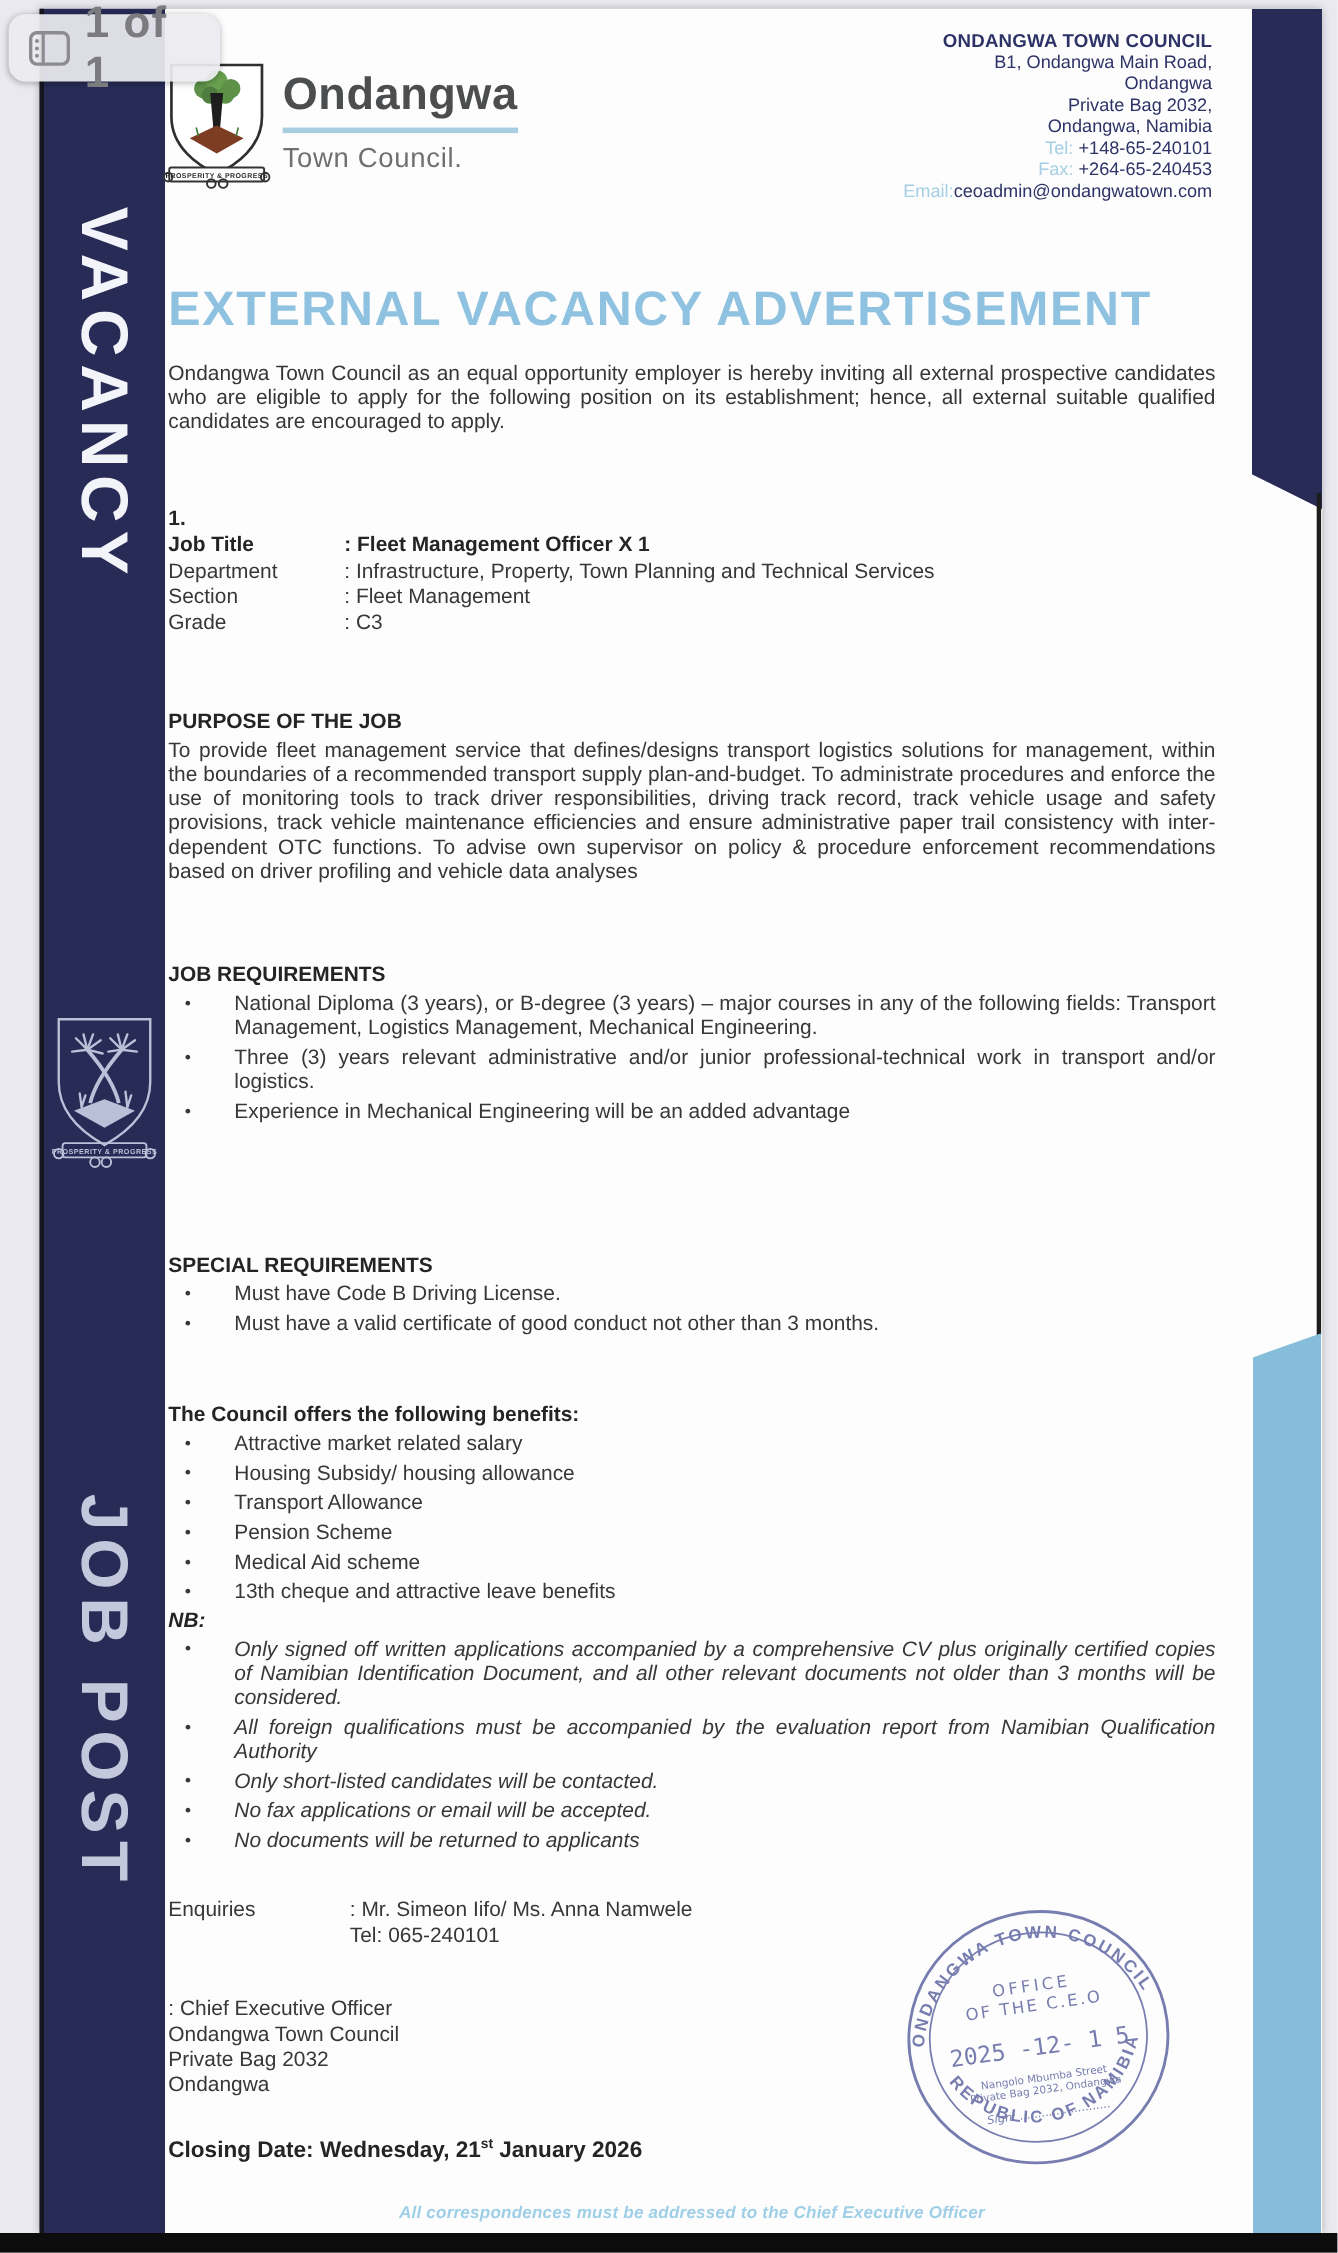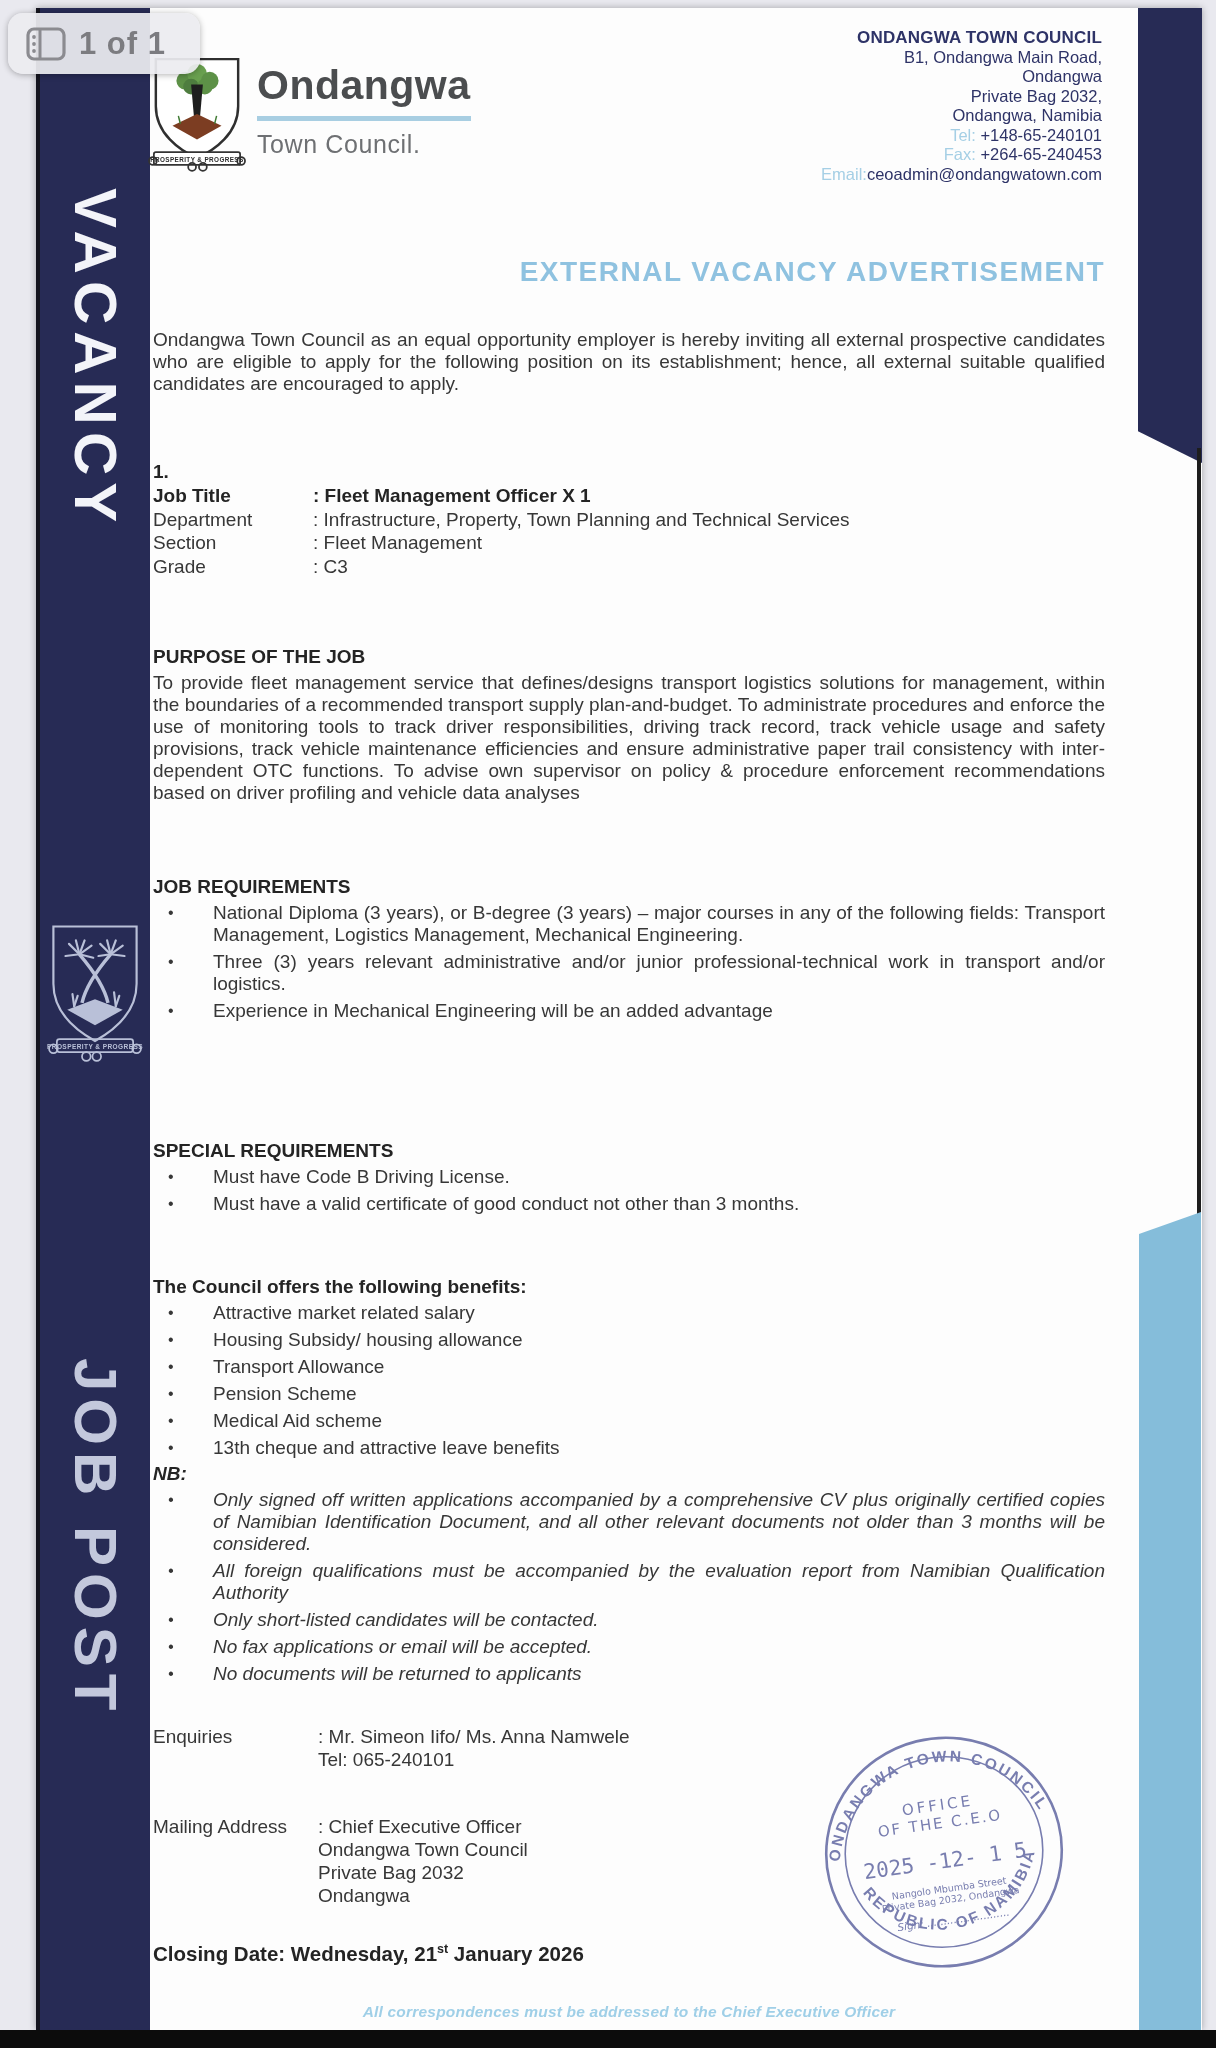"1 of 1" .pill-text { font-size: 31px -> 40px }
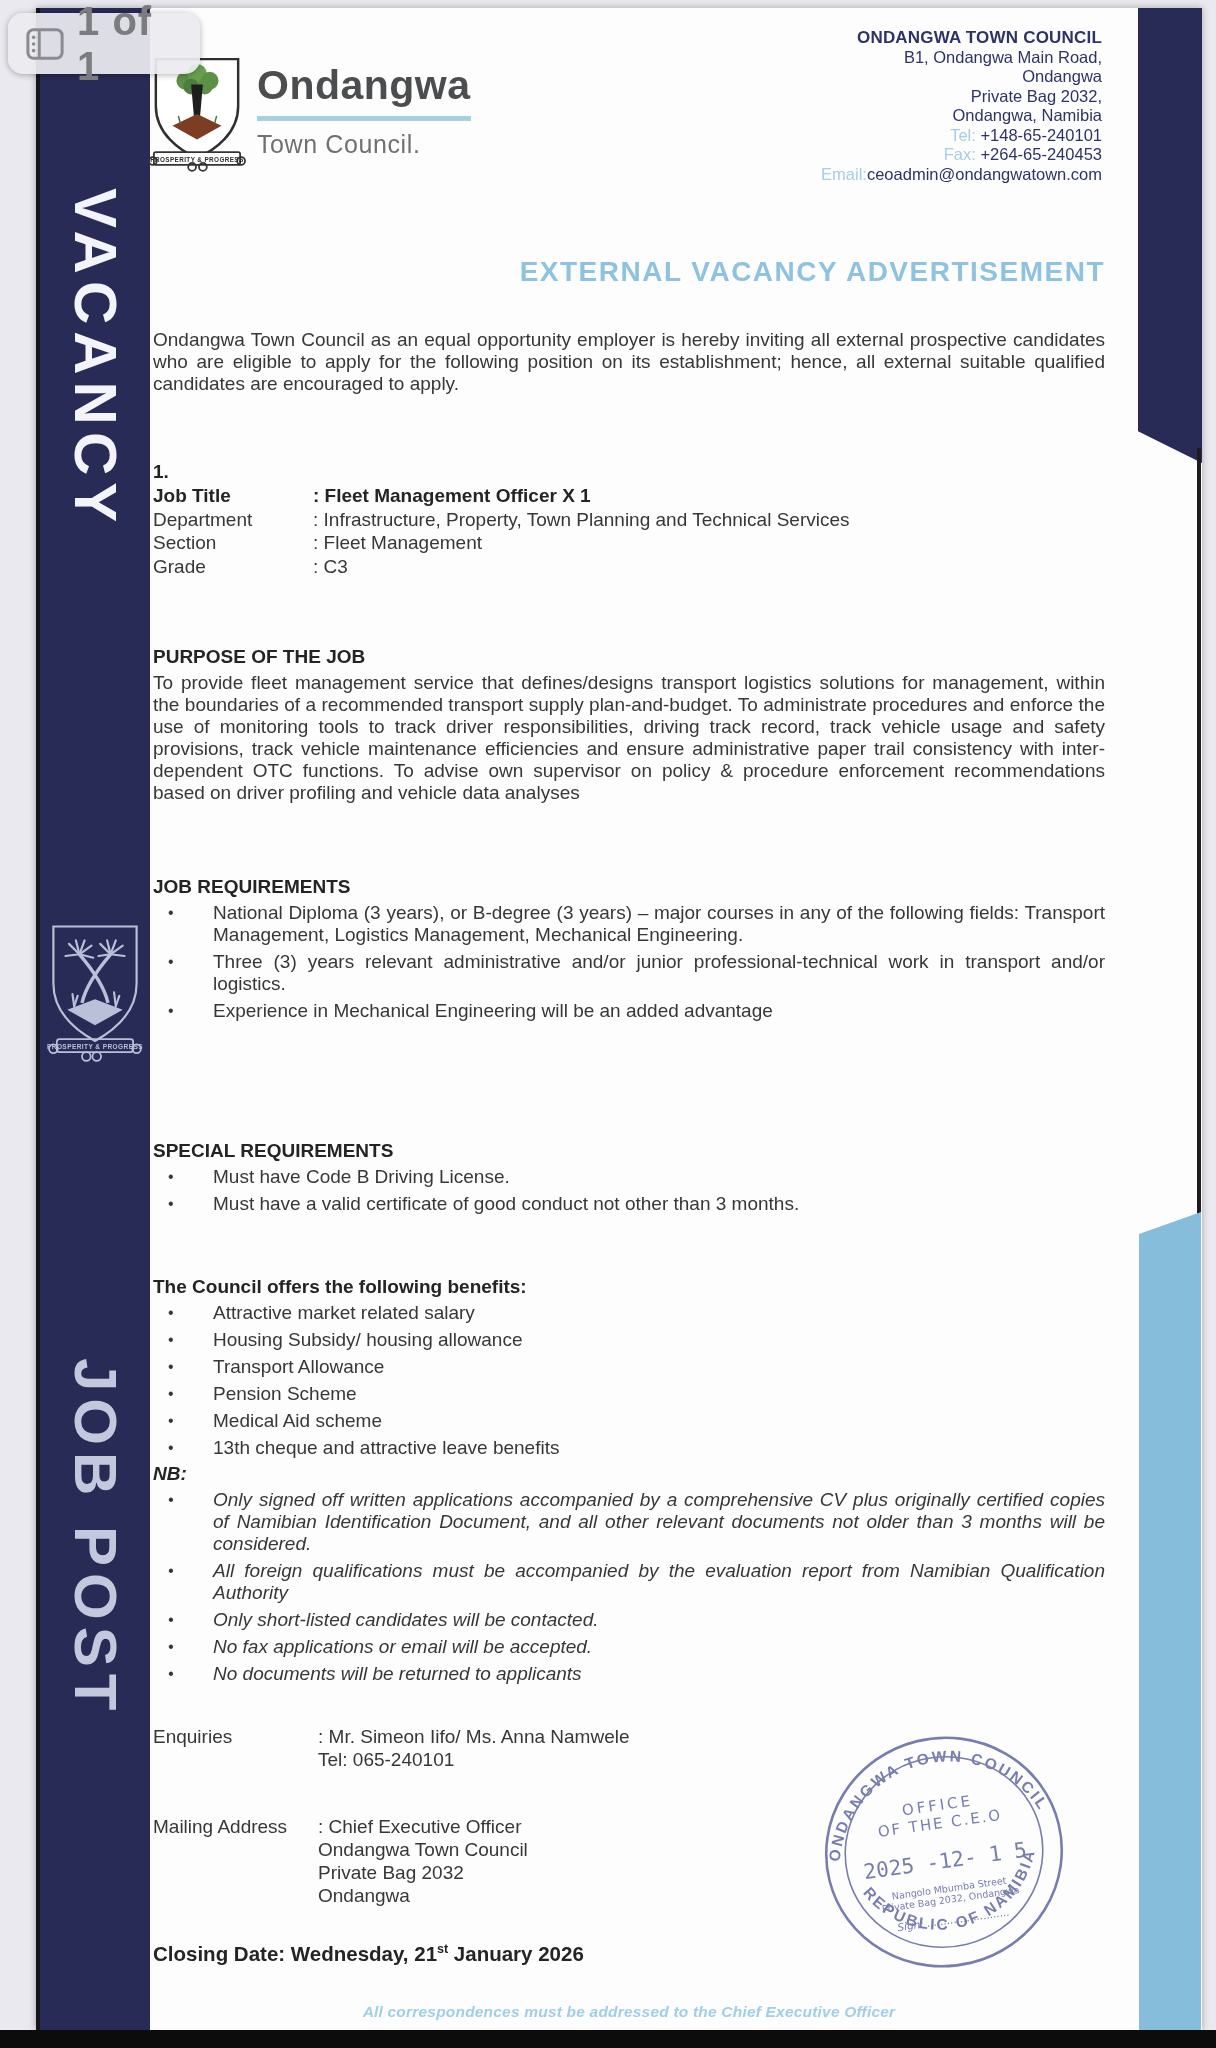"EXTERNAL VACANCY ADVERTISEMENT" .doc-title { font-size: 28px -> 44px; text-align: right -> left }
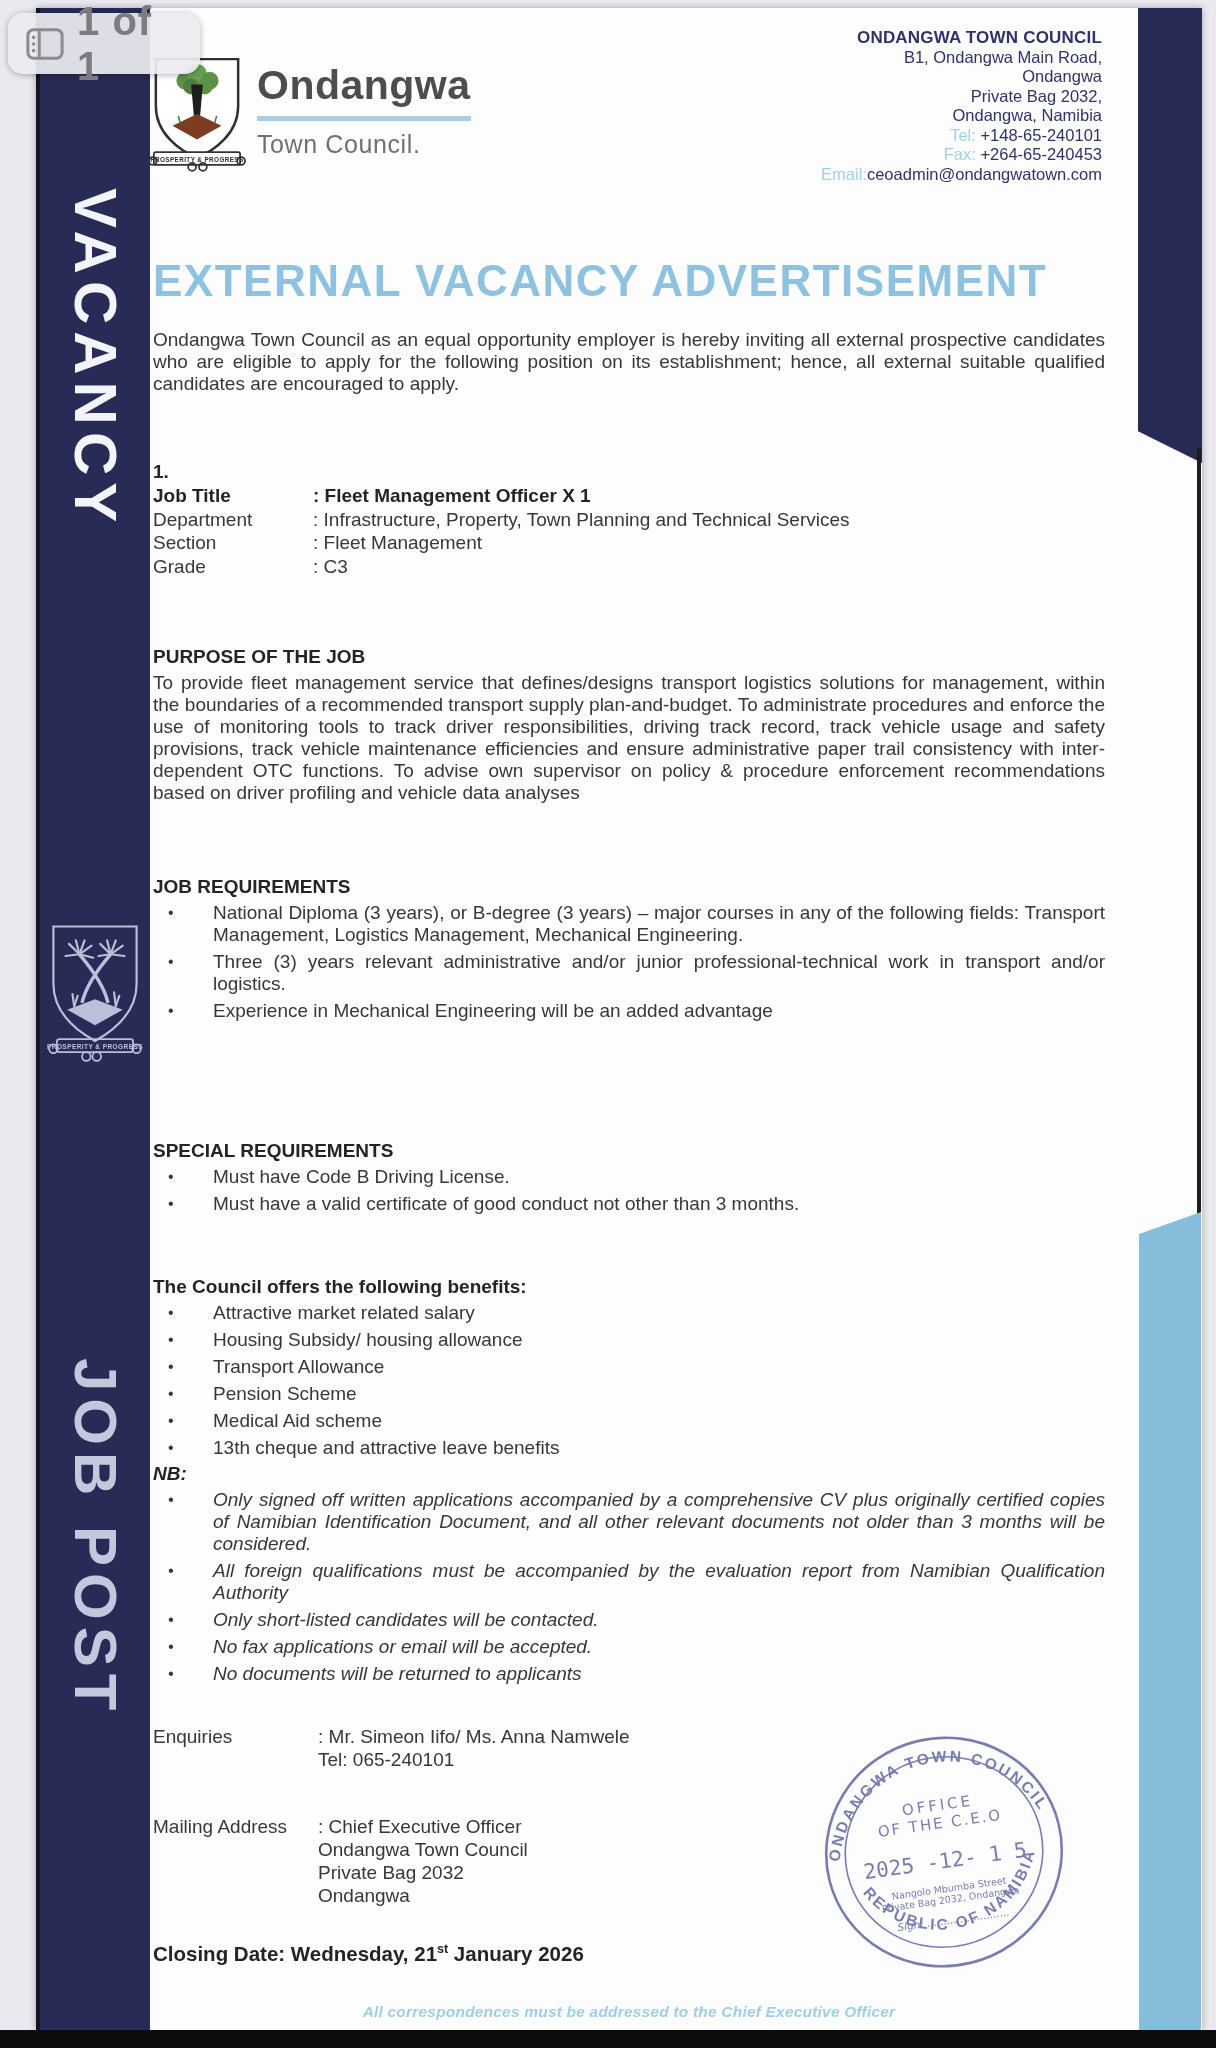"Mailing Address" div.kv2-label { html: <div>Mailing Address</div> -> none }
